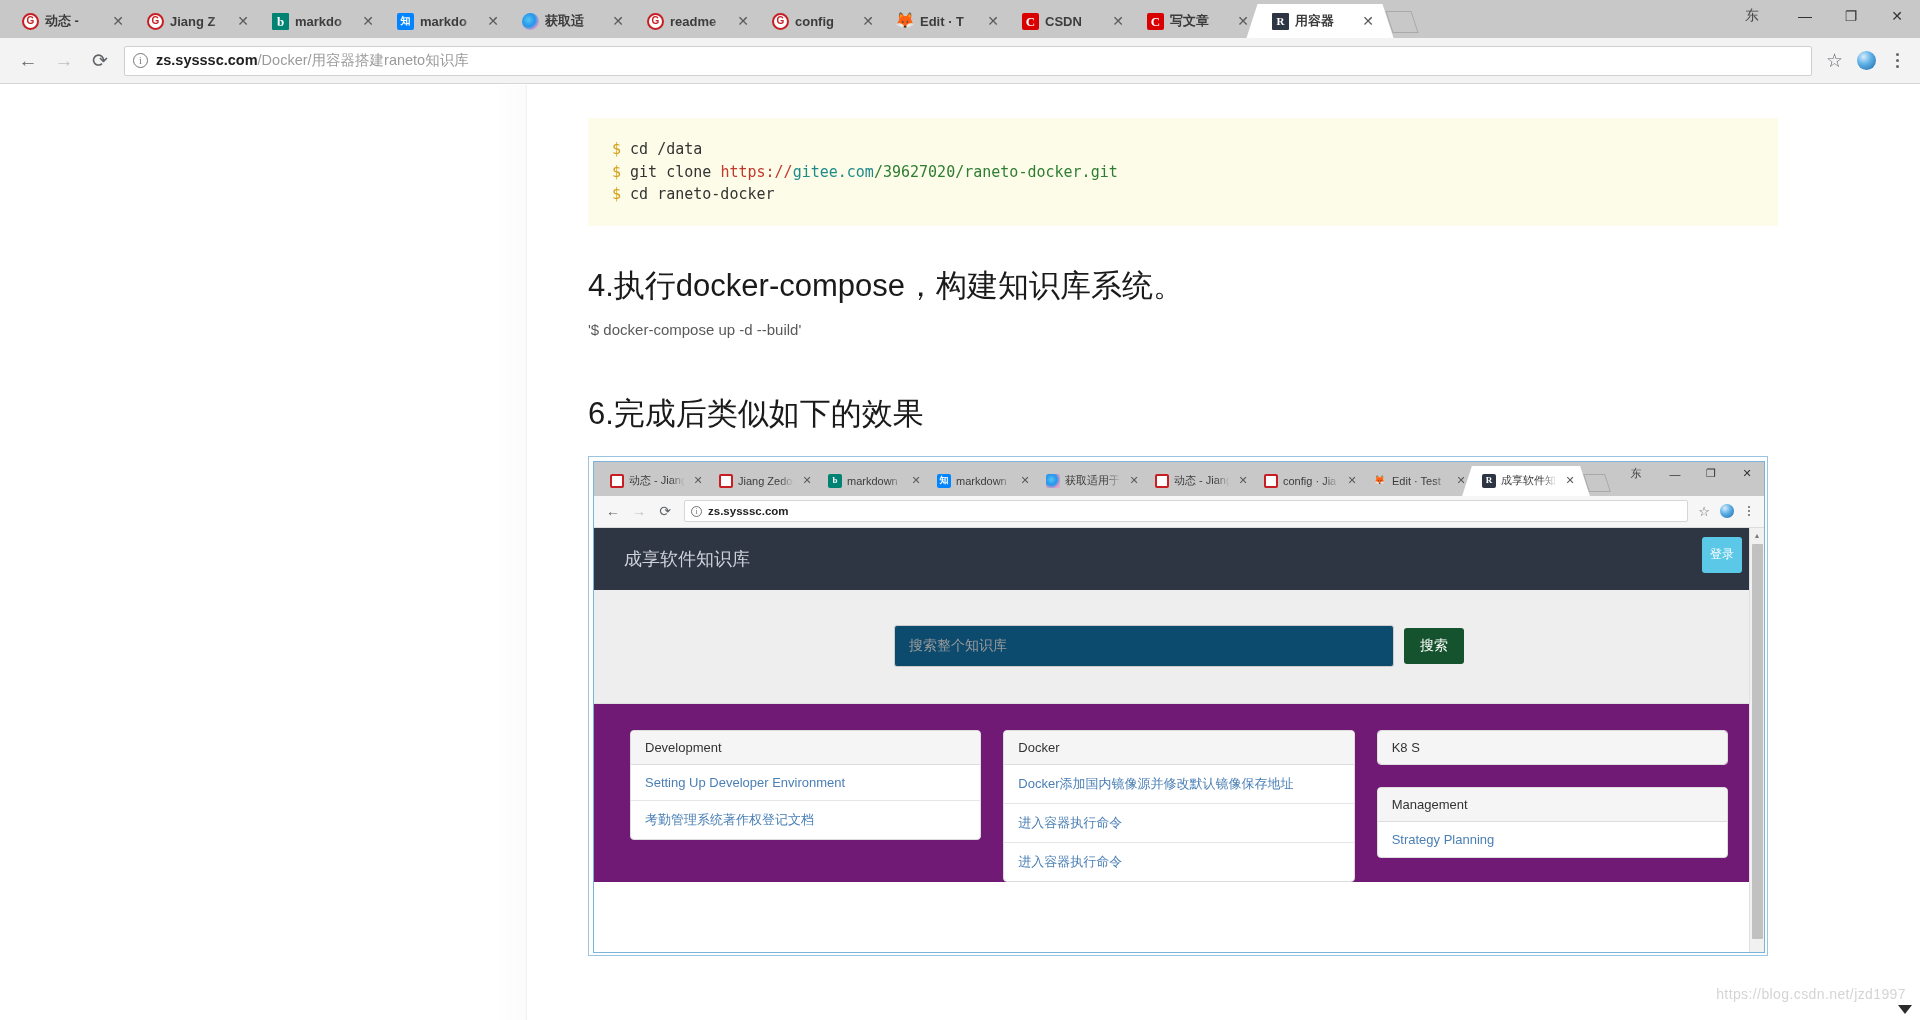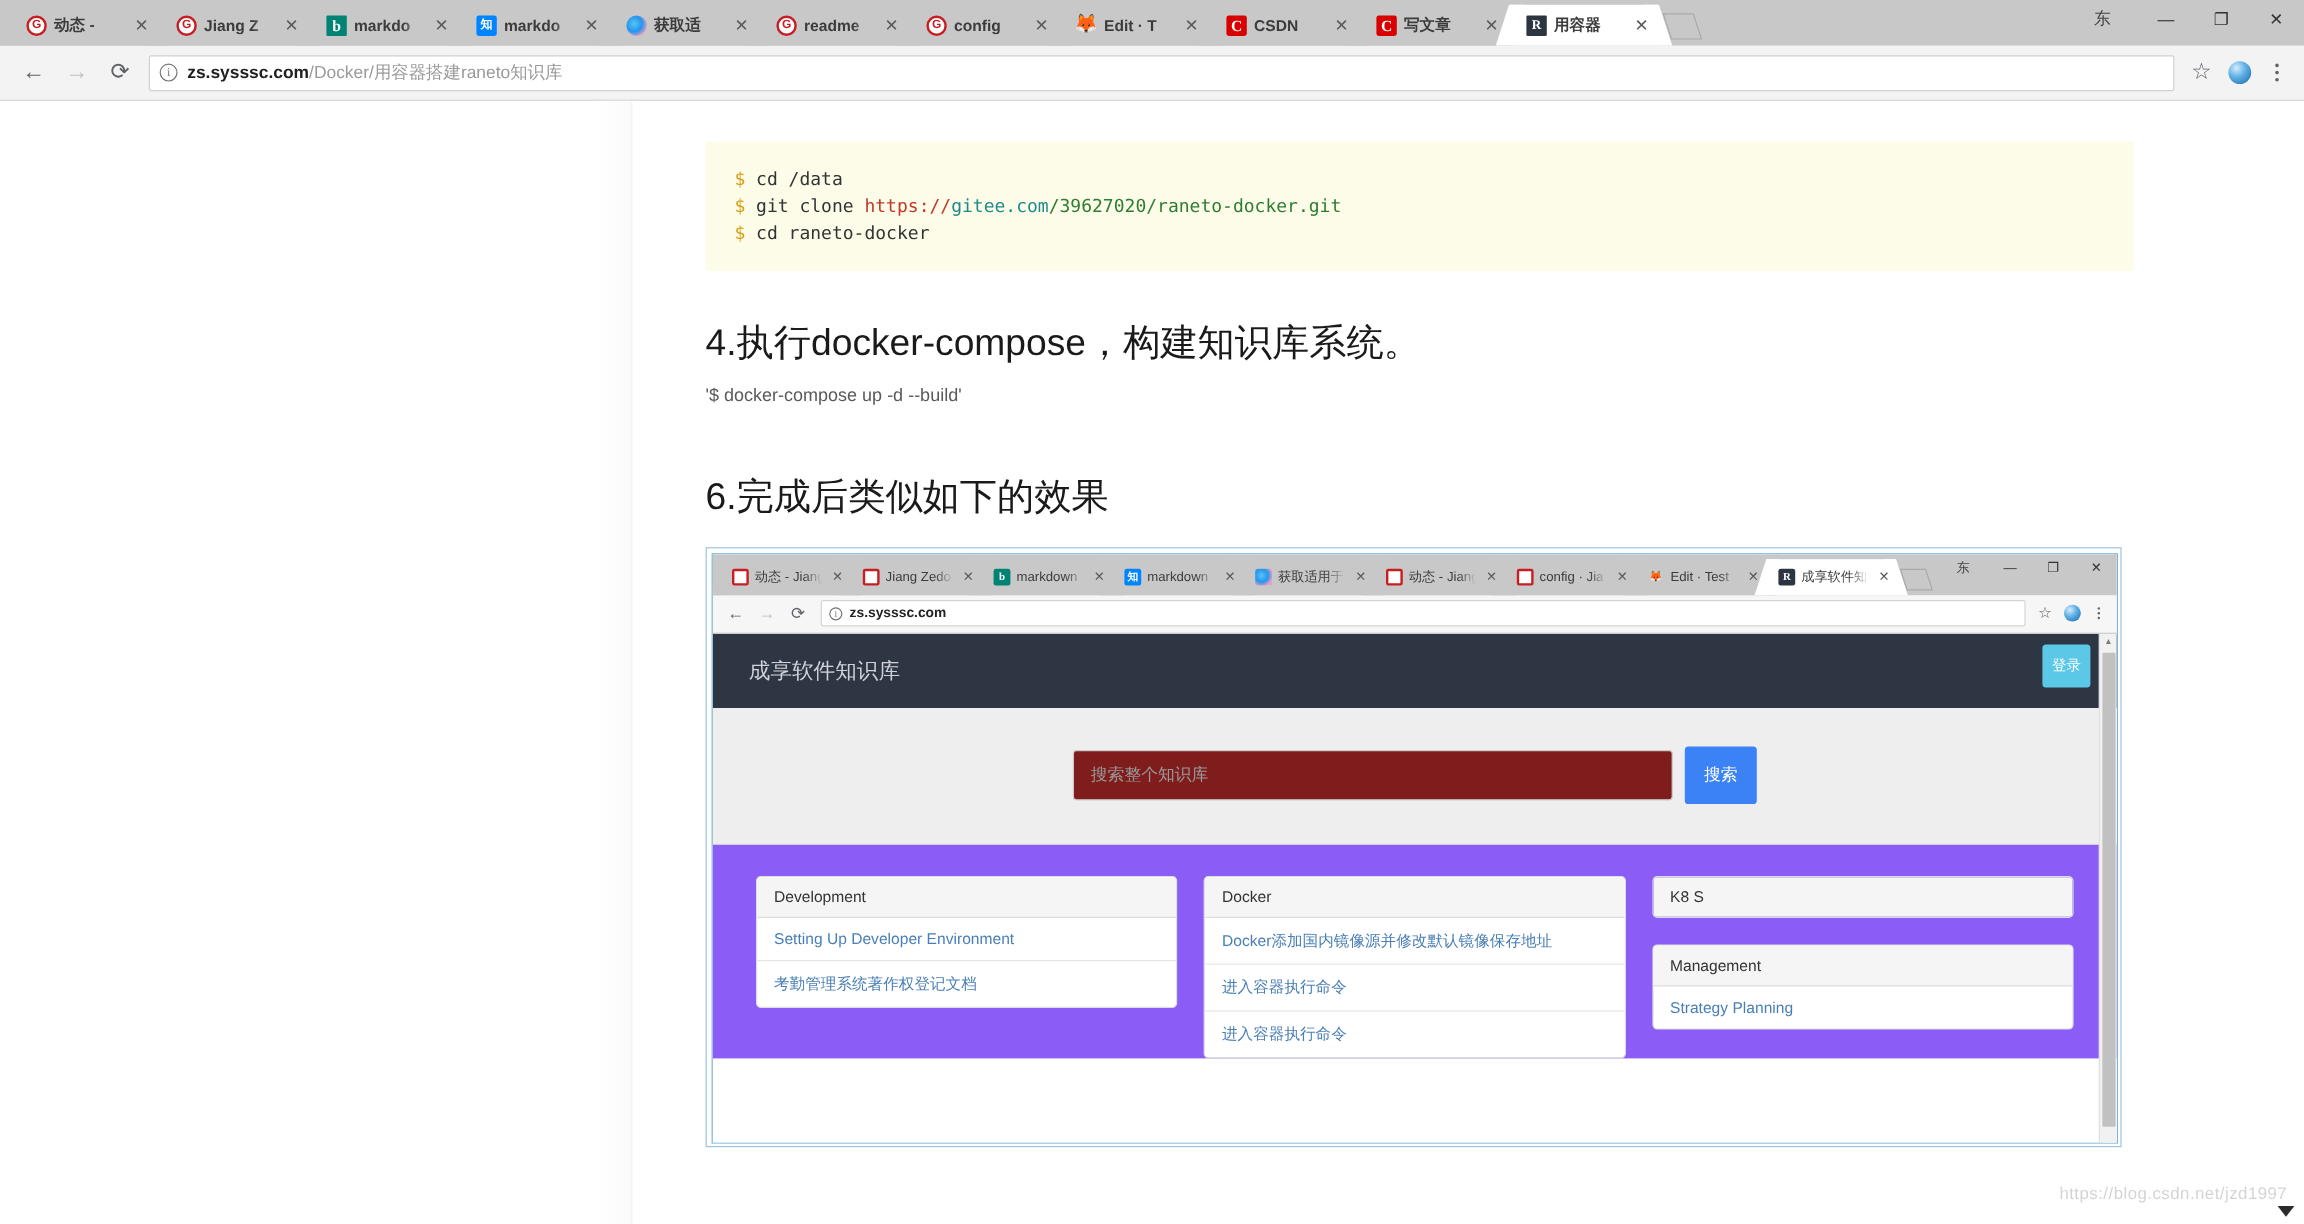"搜索整个知识库" .kb-input { background: #7f1d1d -> #0c4a6e }
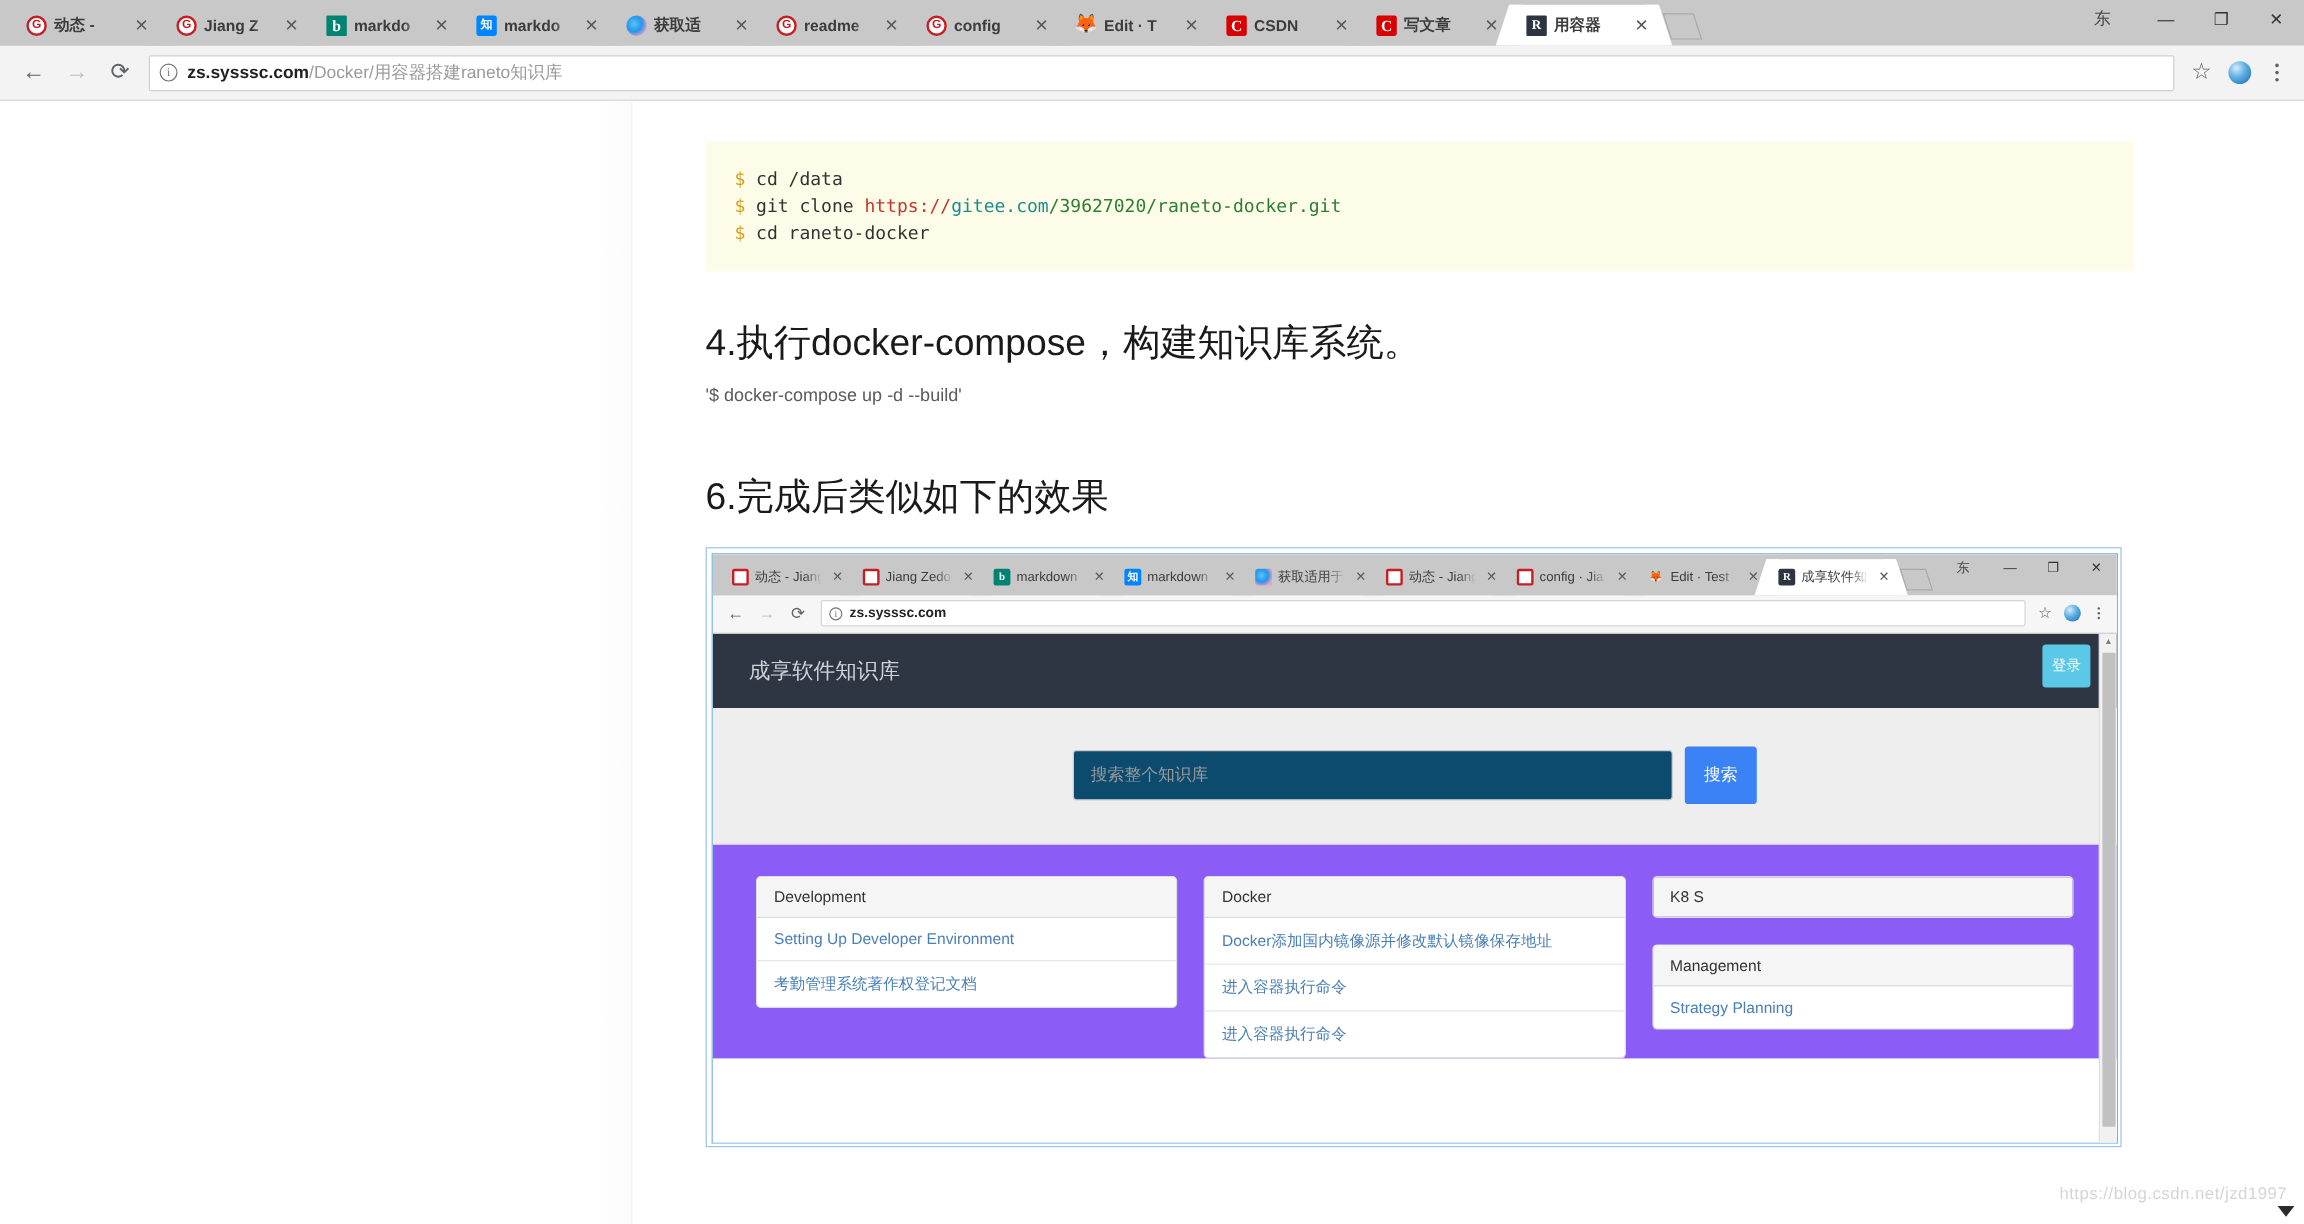"搜索" .kb-searchbtn { background: #3b82f6 -> #14532d; height: 48px -> 36px }
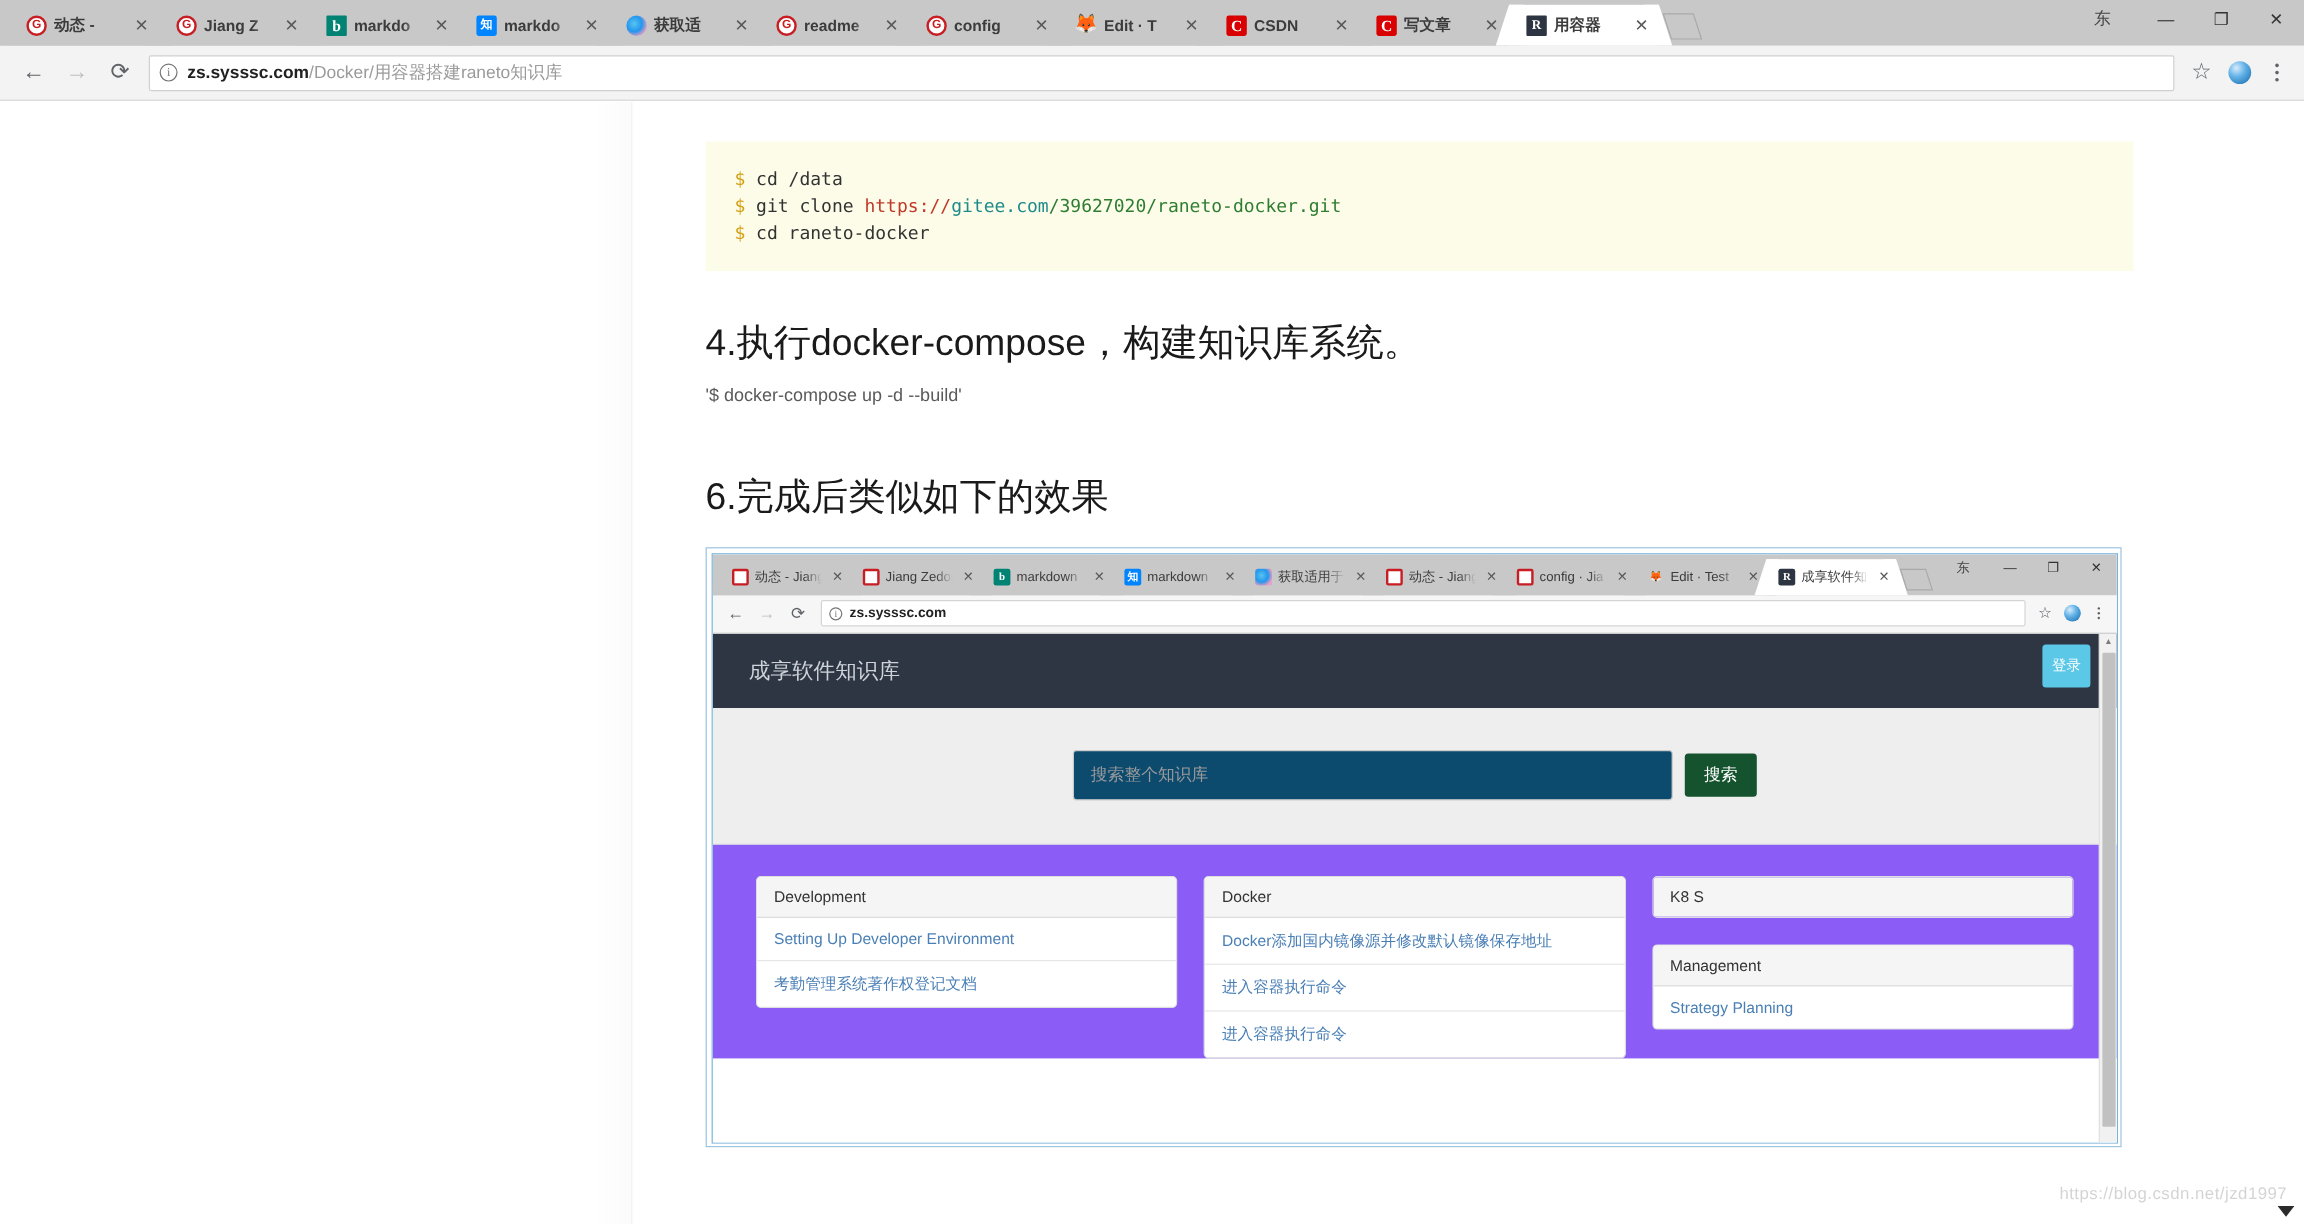"Development" .kb-body { background: #8b5cf6 -> #701a75 }
